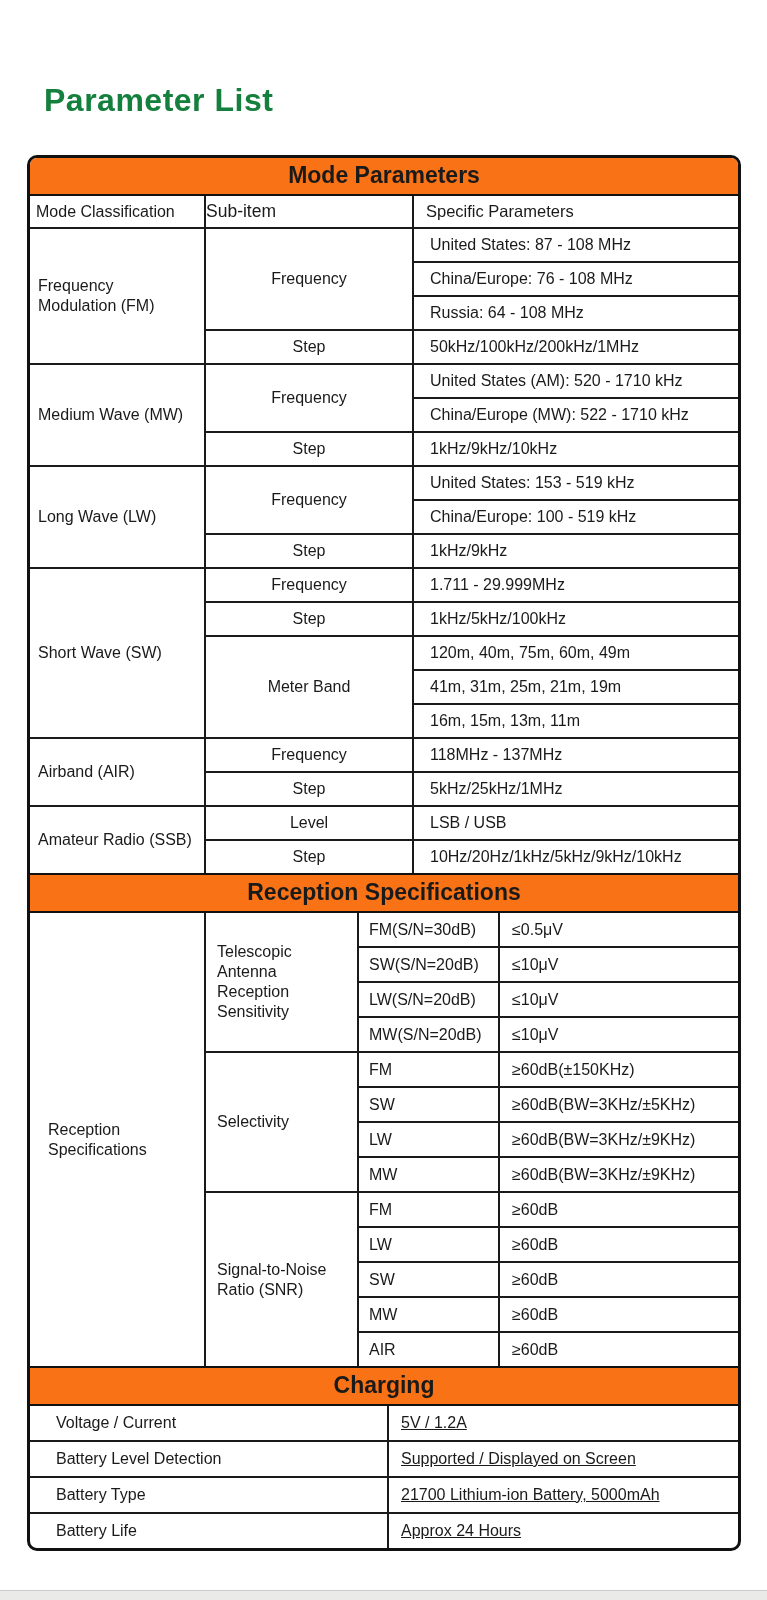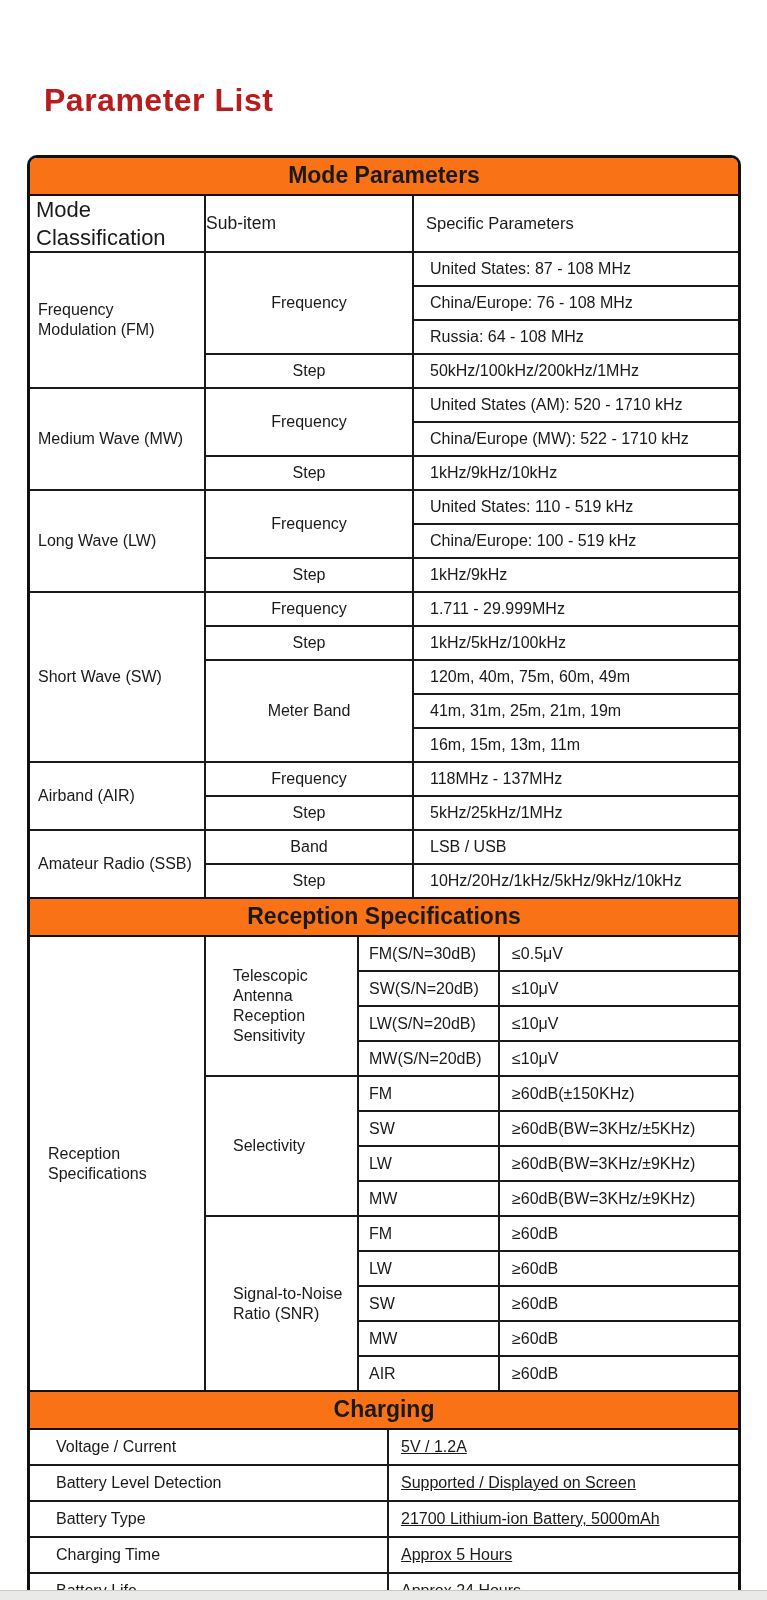"Parameter List" .page-title { color: #b91c1c -> #15803d }
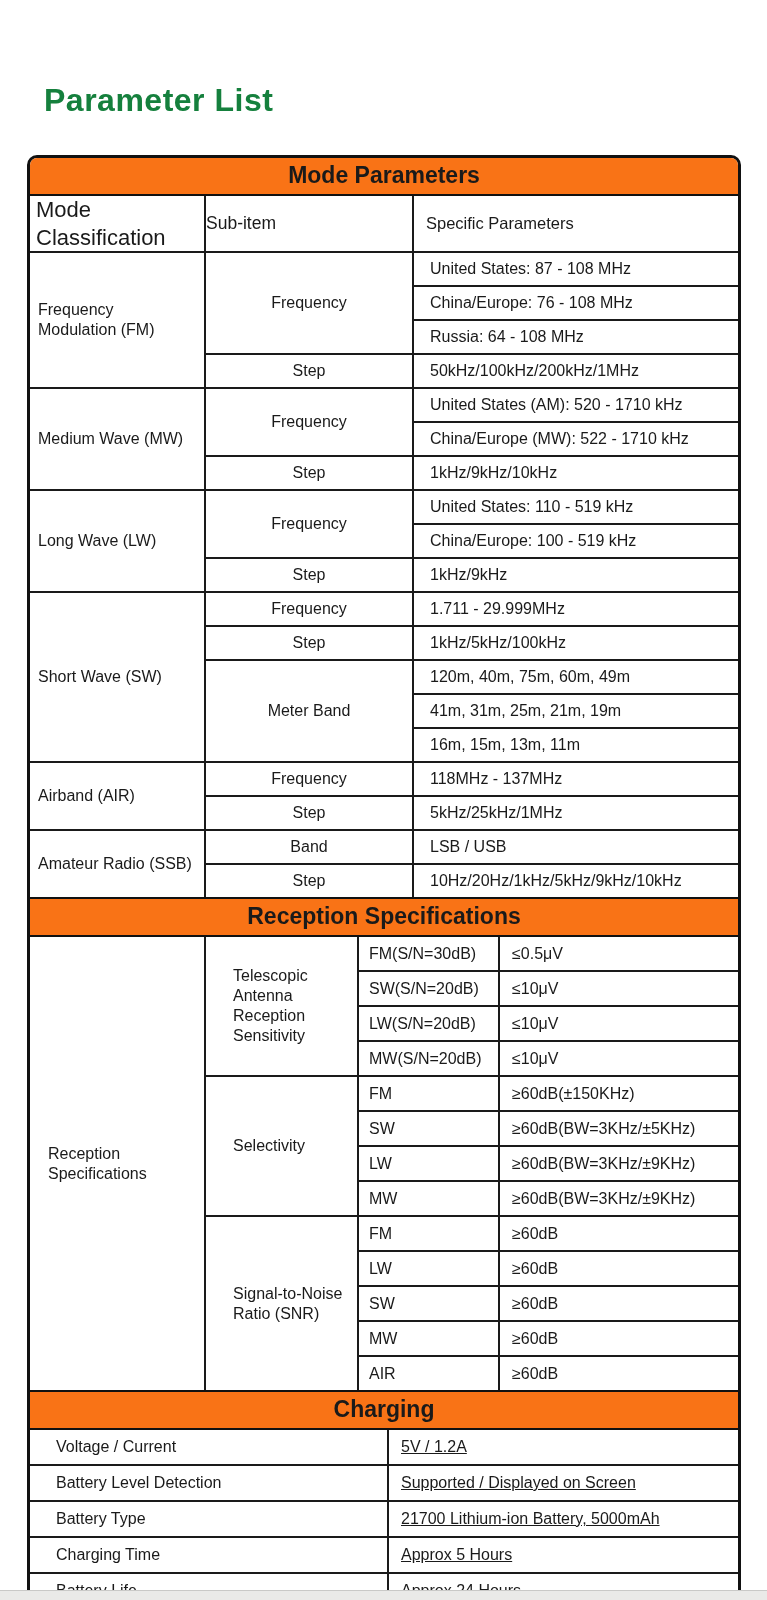"Mode Classification" .colhead-left { font-size: 22px -> 16px }
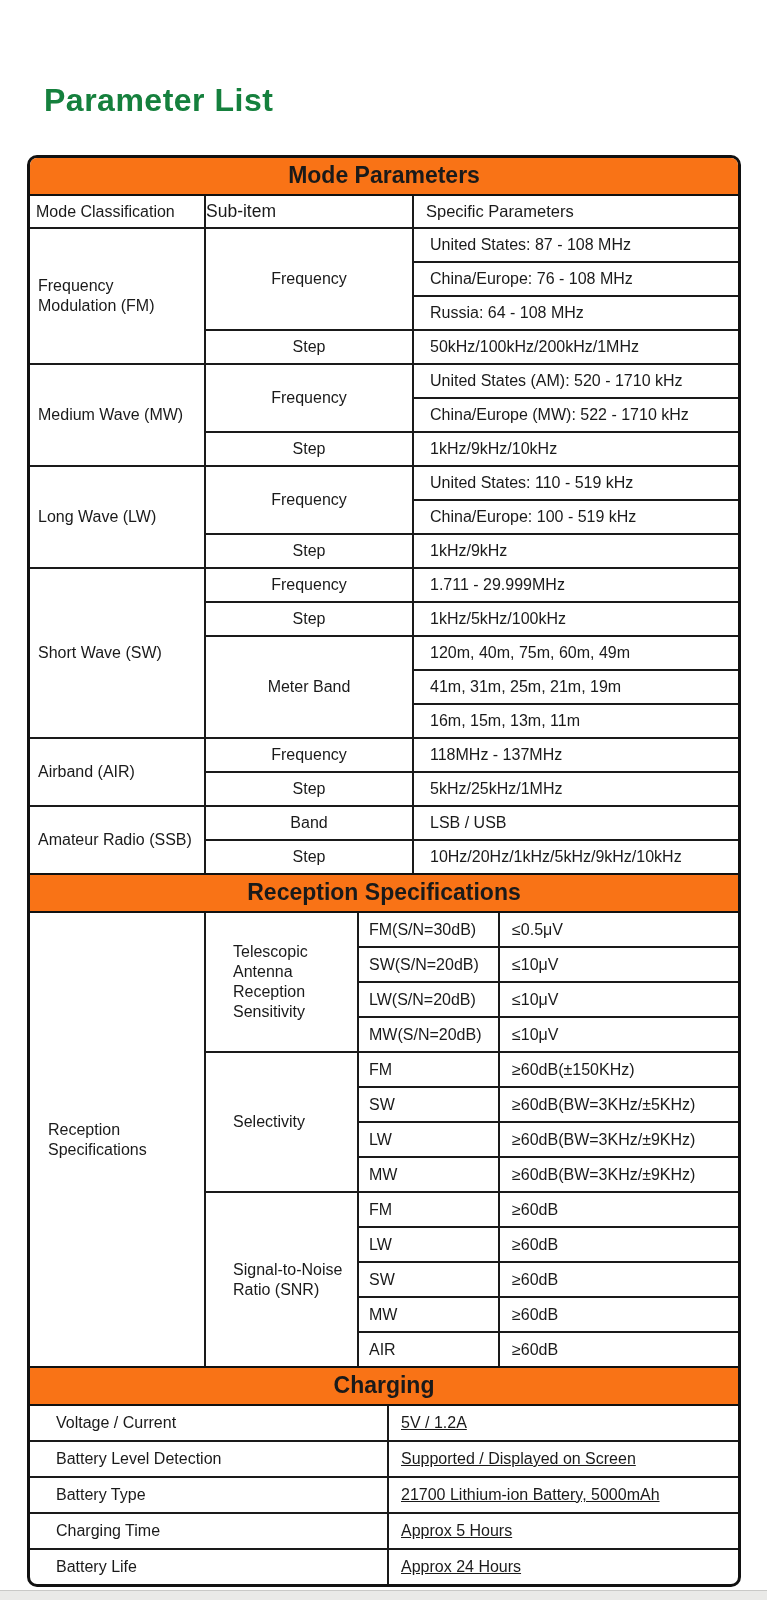"United States: 110 - 519" td.val-cell { text: 110 -> 153 }
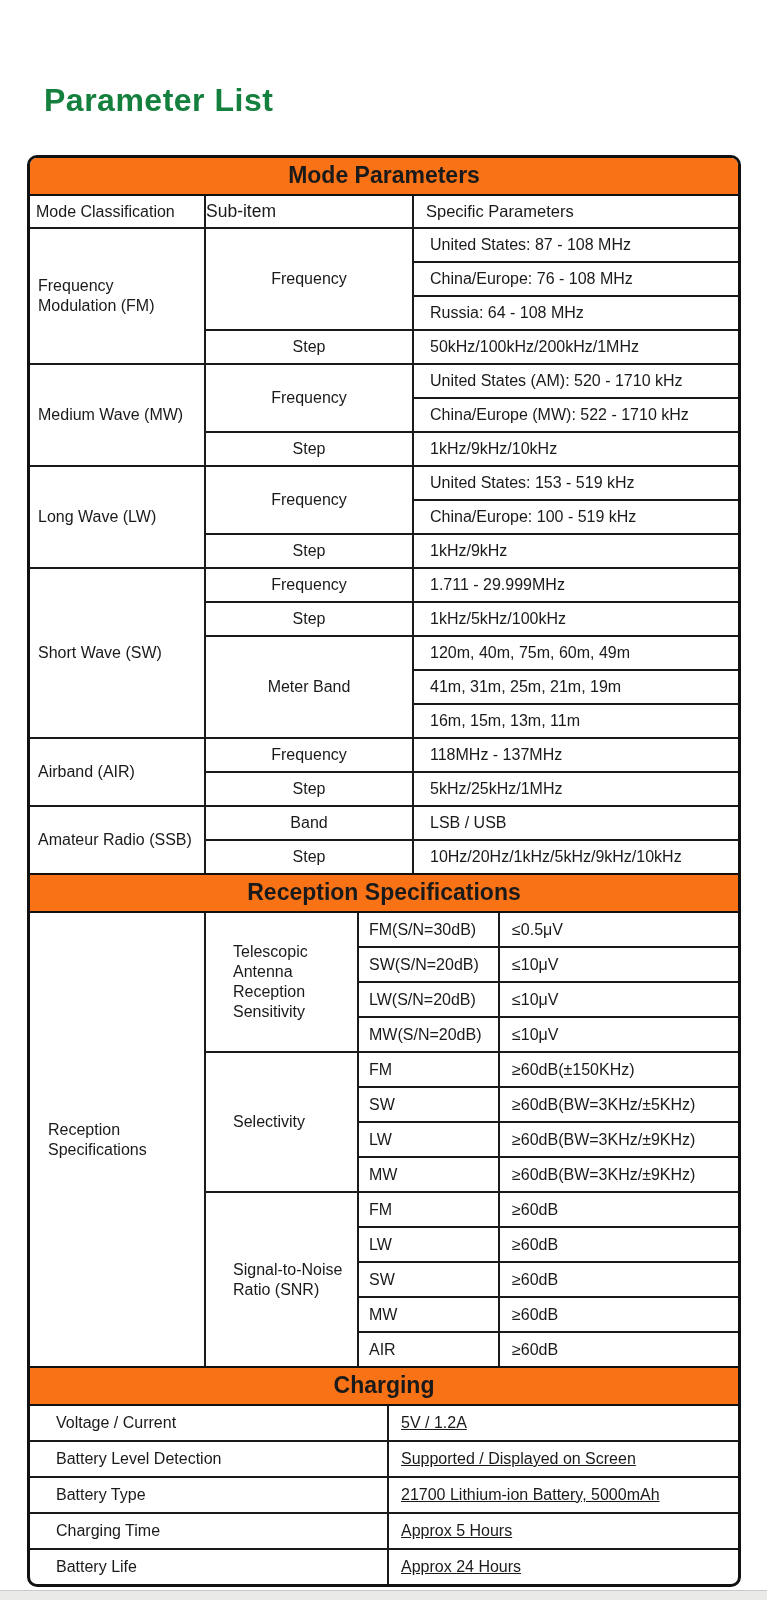"Band" td.sub-cell { text: Band -> Level }
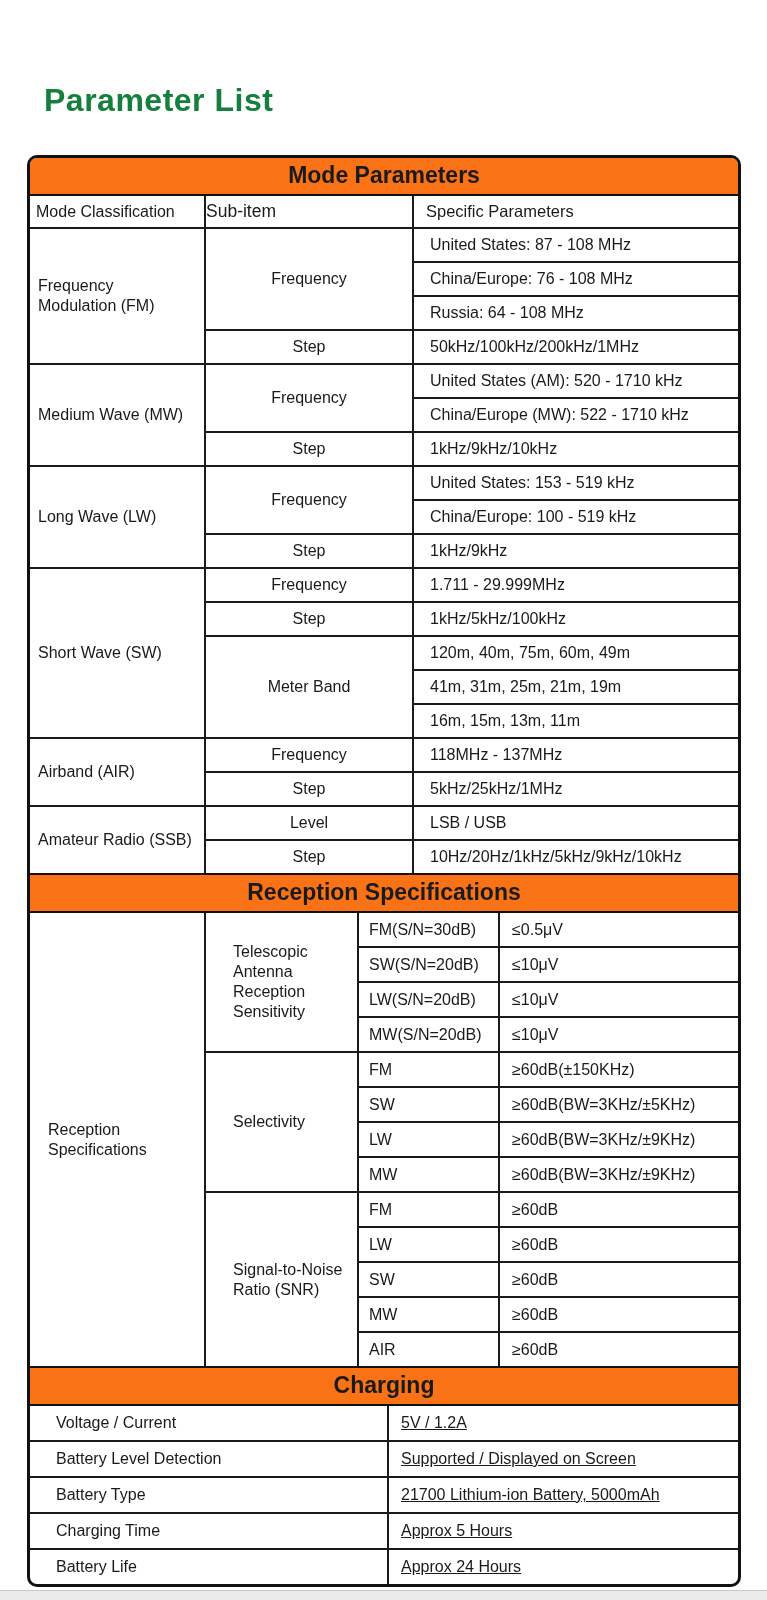"Telescopic Antenna Reception Sensitivity" .rgroup-cell { padding-left: 27px -> 11px }
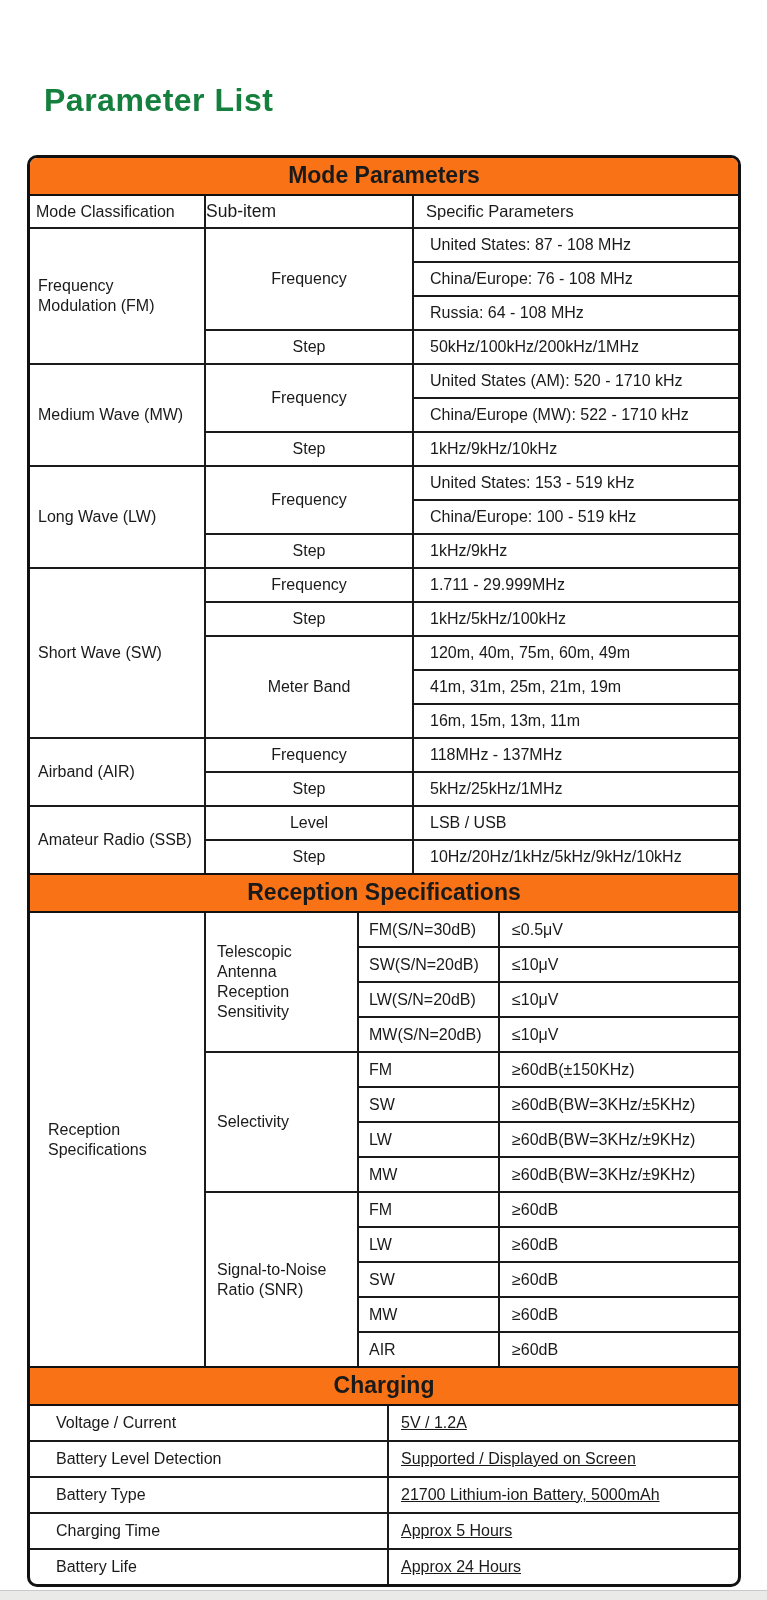"Charging Time" tr { html: <tr> <td>Charging Time</td> <td>Approx 5 Hours</td> </tr> -> none }
